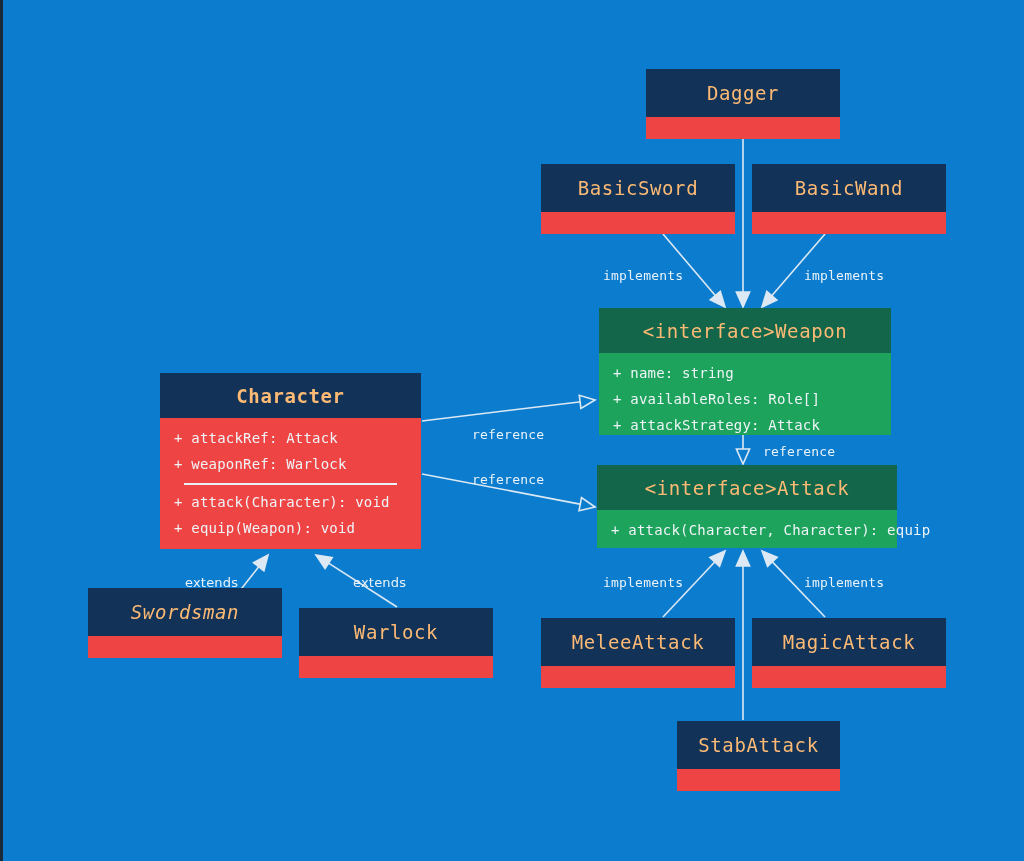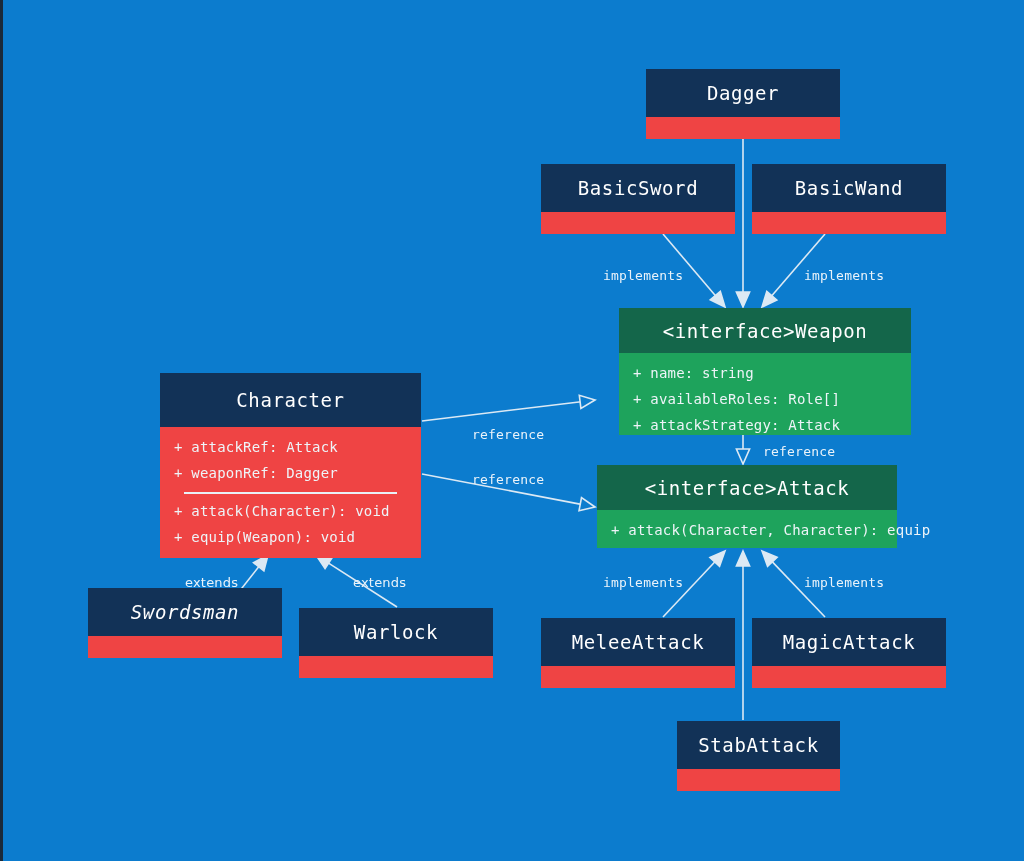"Dagger" .uml-header { color: #ffffff -> #fdba74 }
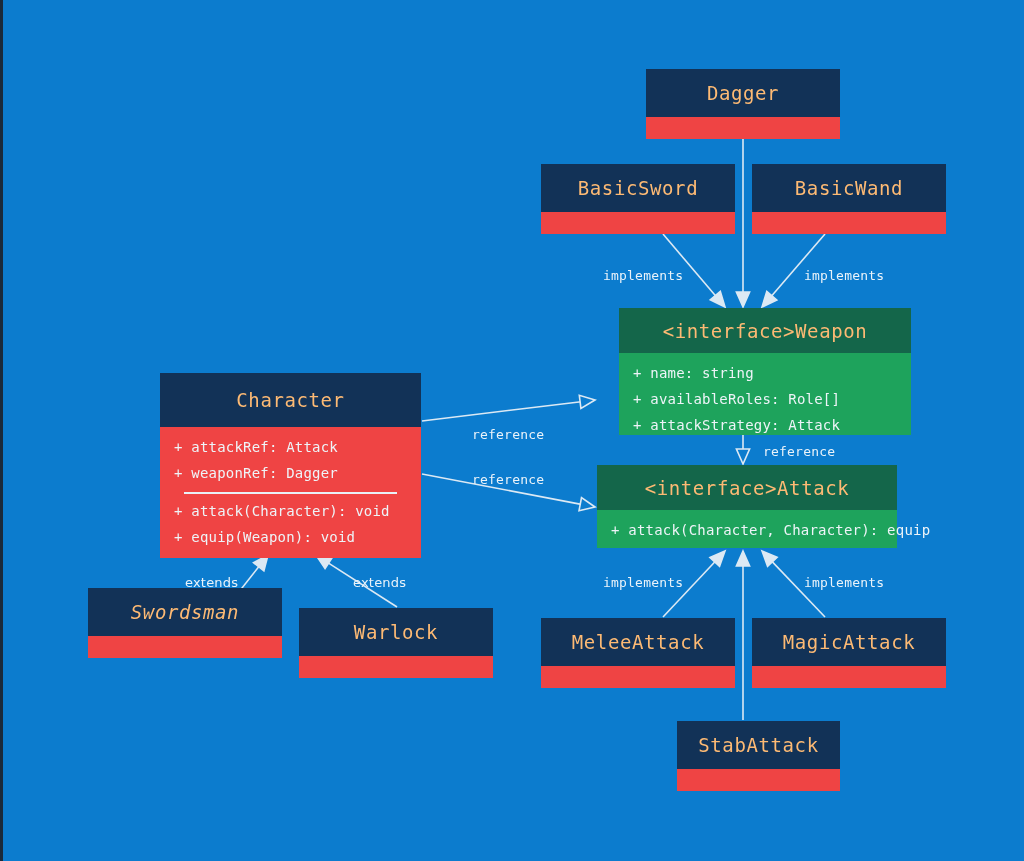"<interface>Weapon" div.uml-box { left: 616px -> 596px }
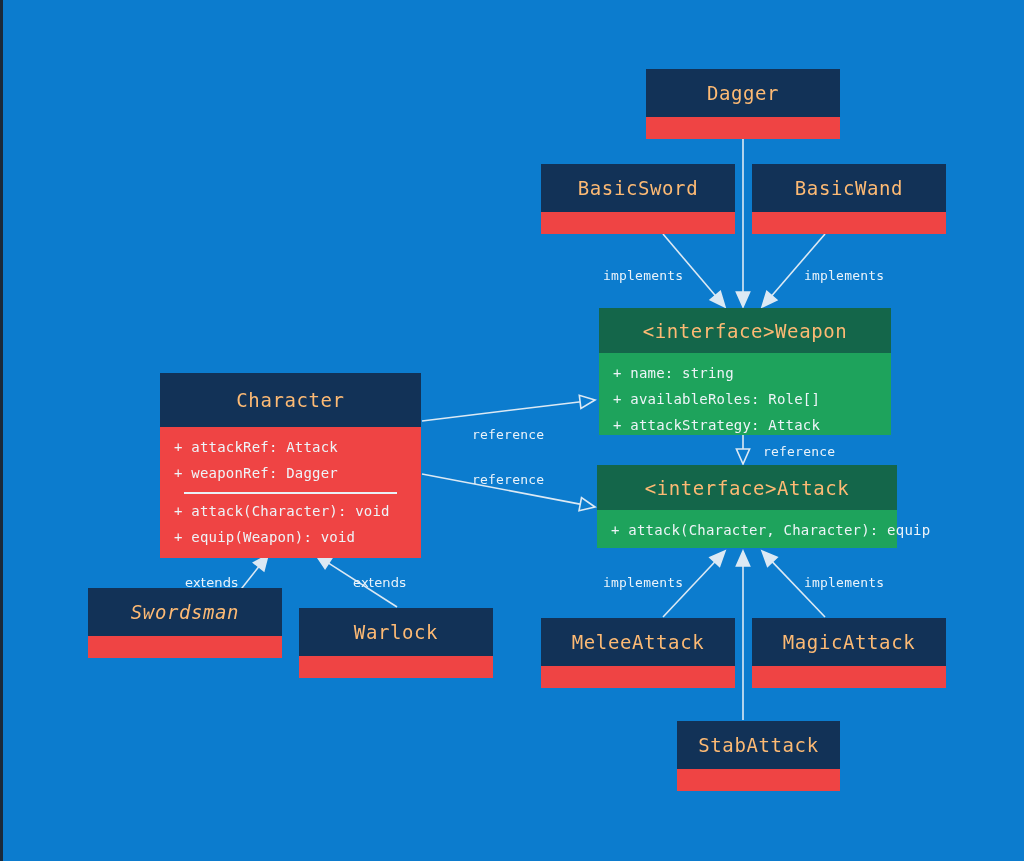"Character" div.uml-header { font-weight: none -> bold; height: 54px -> 45px }
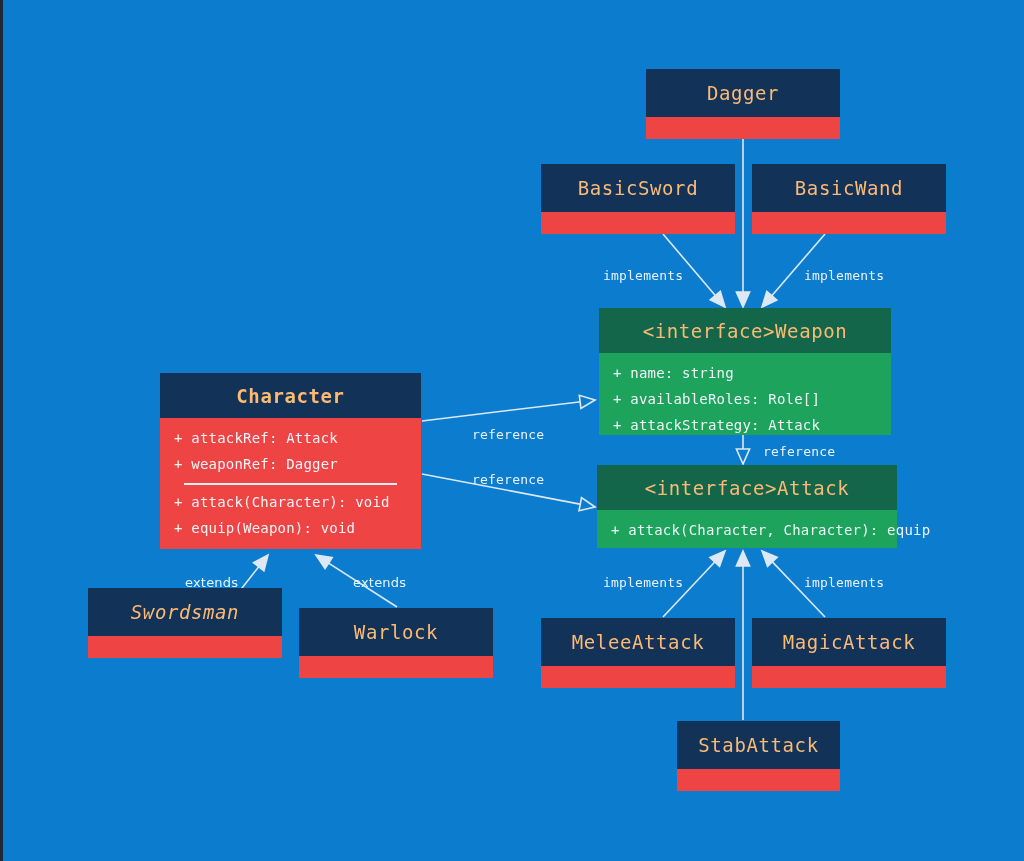"+ weaponRef: Dagger" div.member { text: Dagger -> Warlock }
